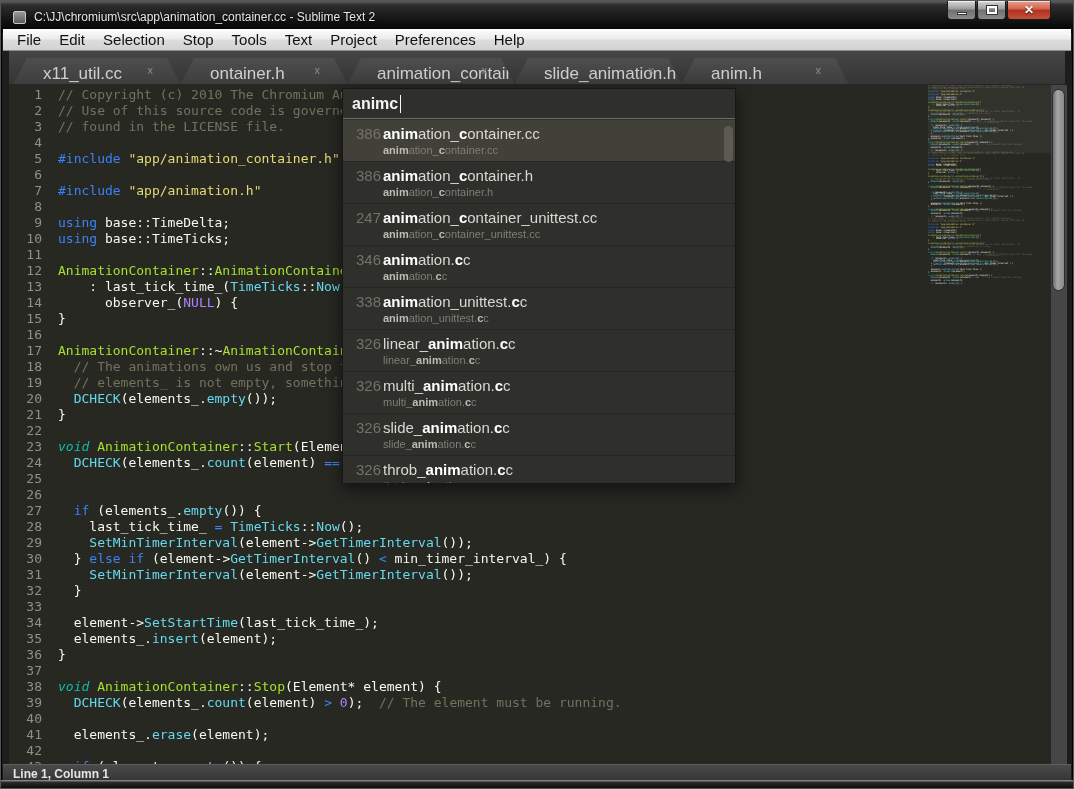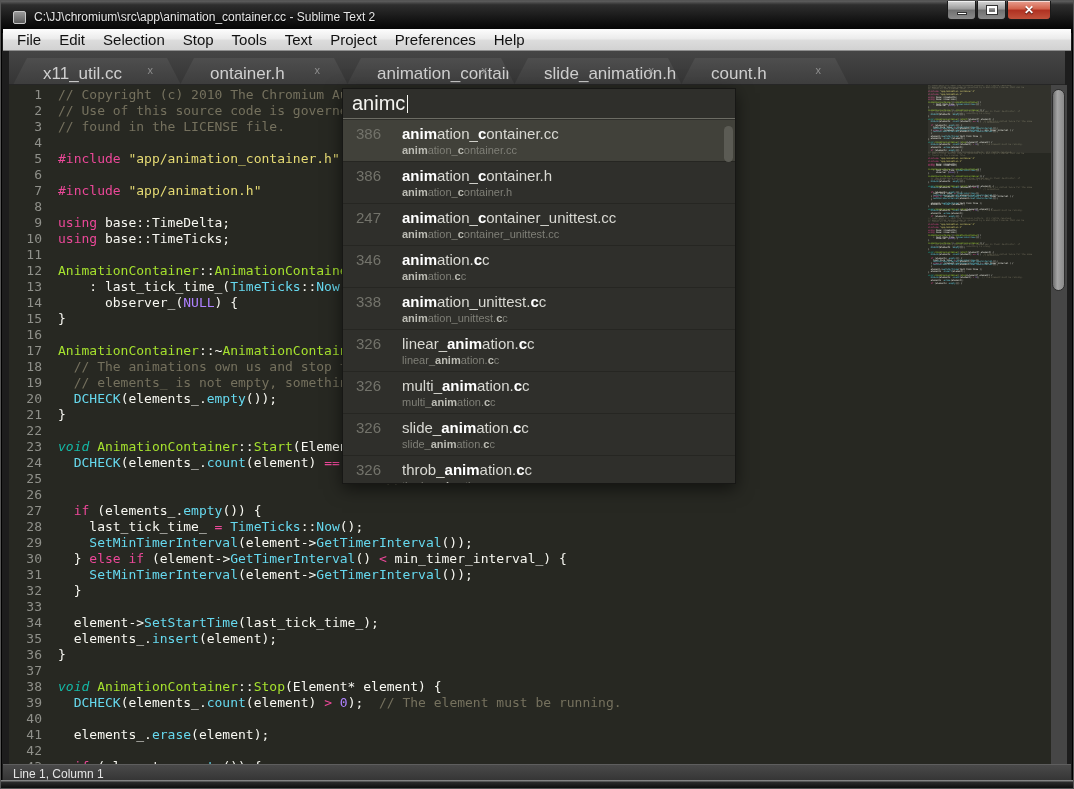"count.h" span.tab-label { text: count.h -> anim.h }
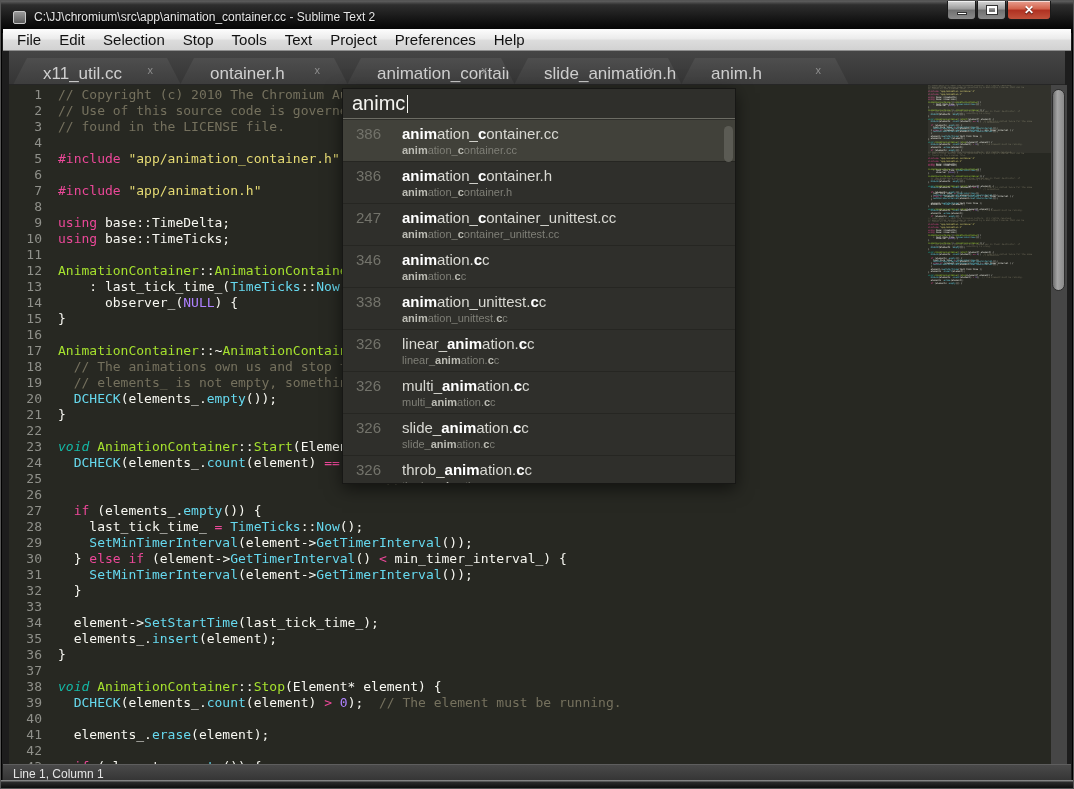"animc" .goto-query { font-size: 20px -> 16px; font-weight: none -> bold }
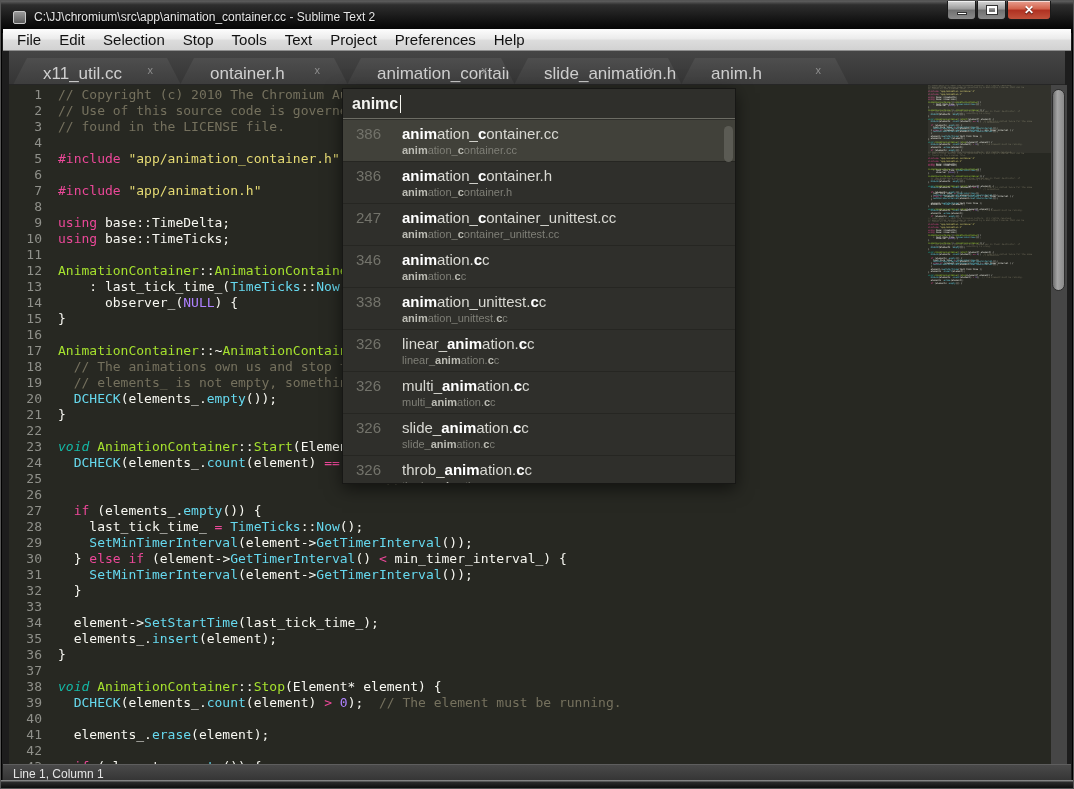"386" .goto-score { margin-right: 21px -> 2px }
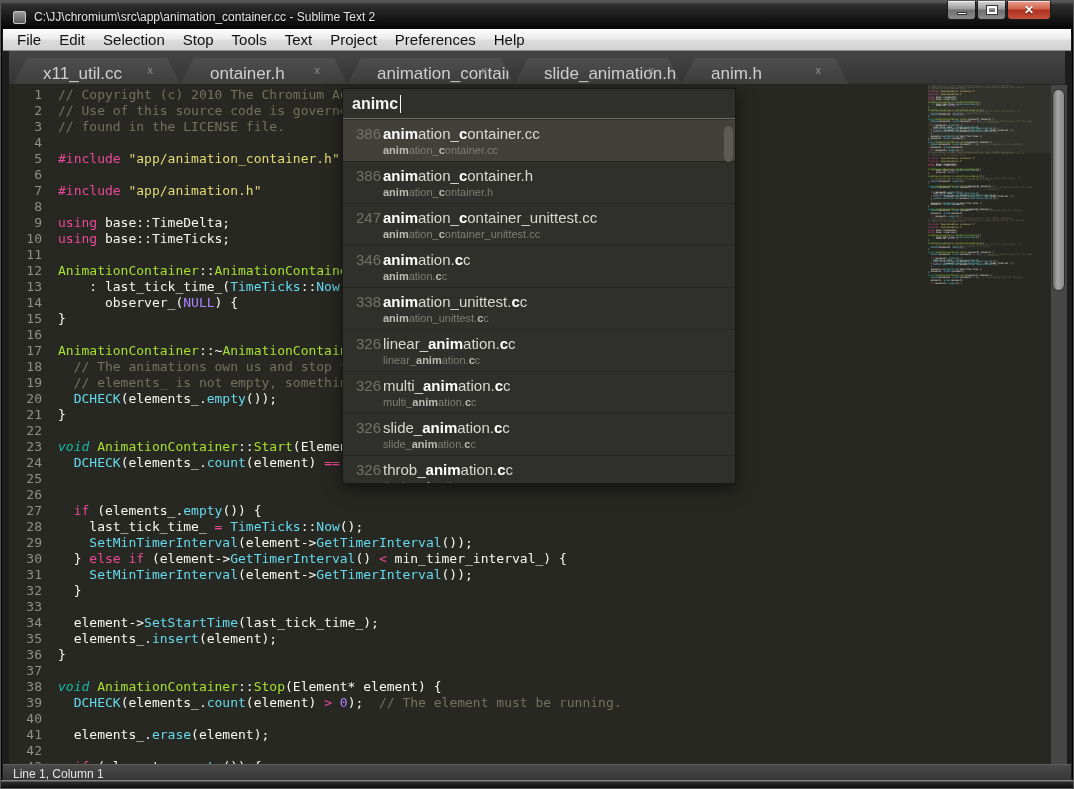"#include" .kw { color: #ec4899 -> #3b82f6 }
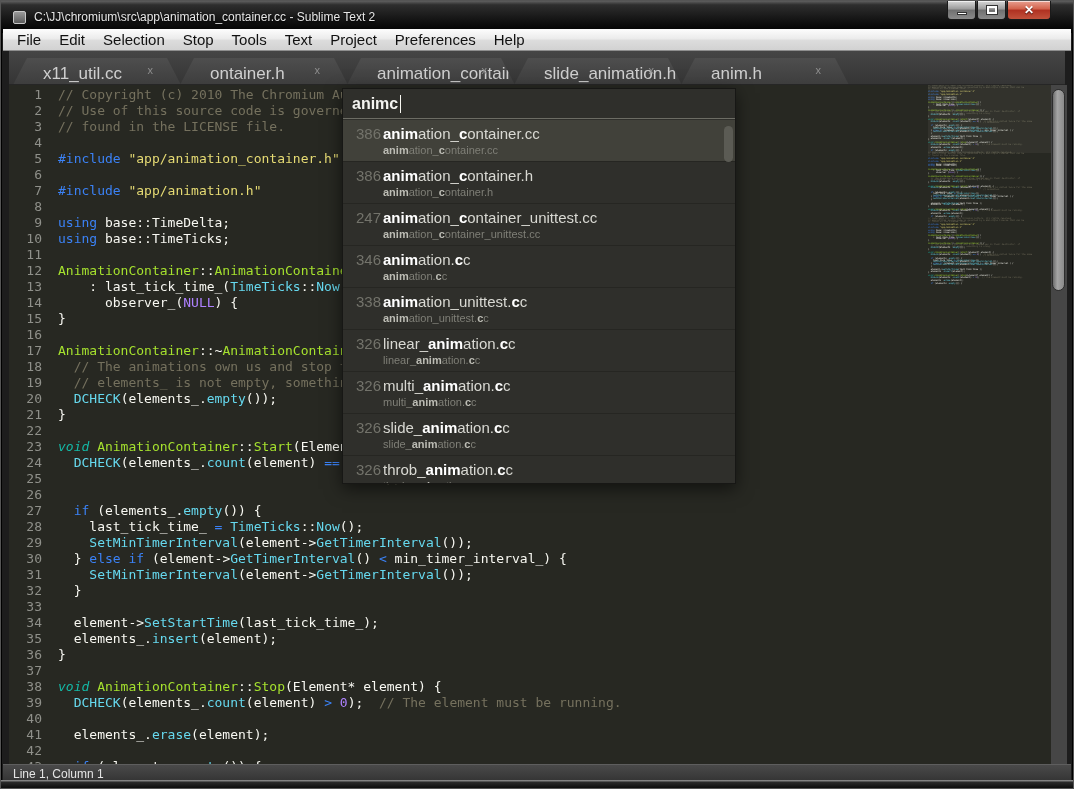"Line 1, Column 1" .statusbar { font-weight: none -> bold }
